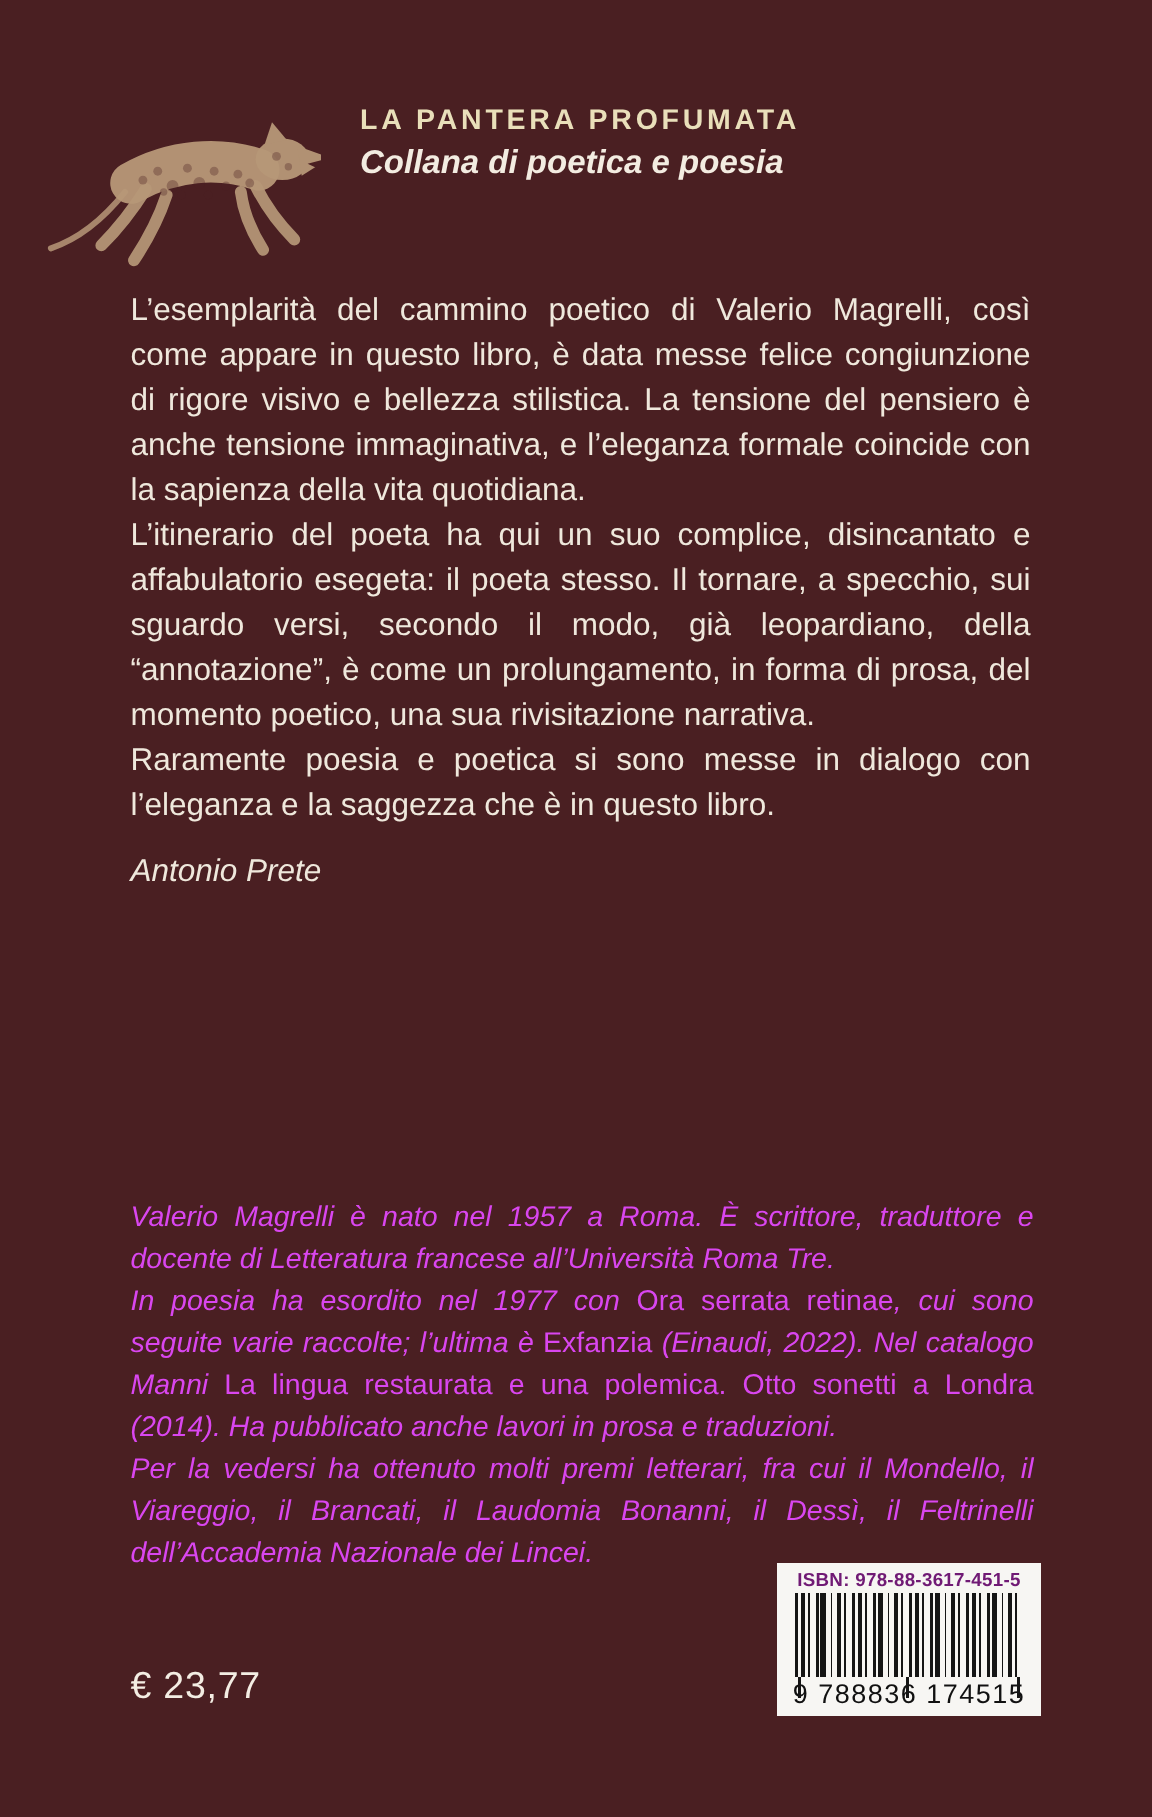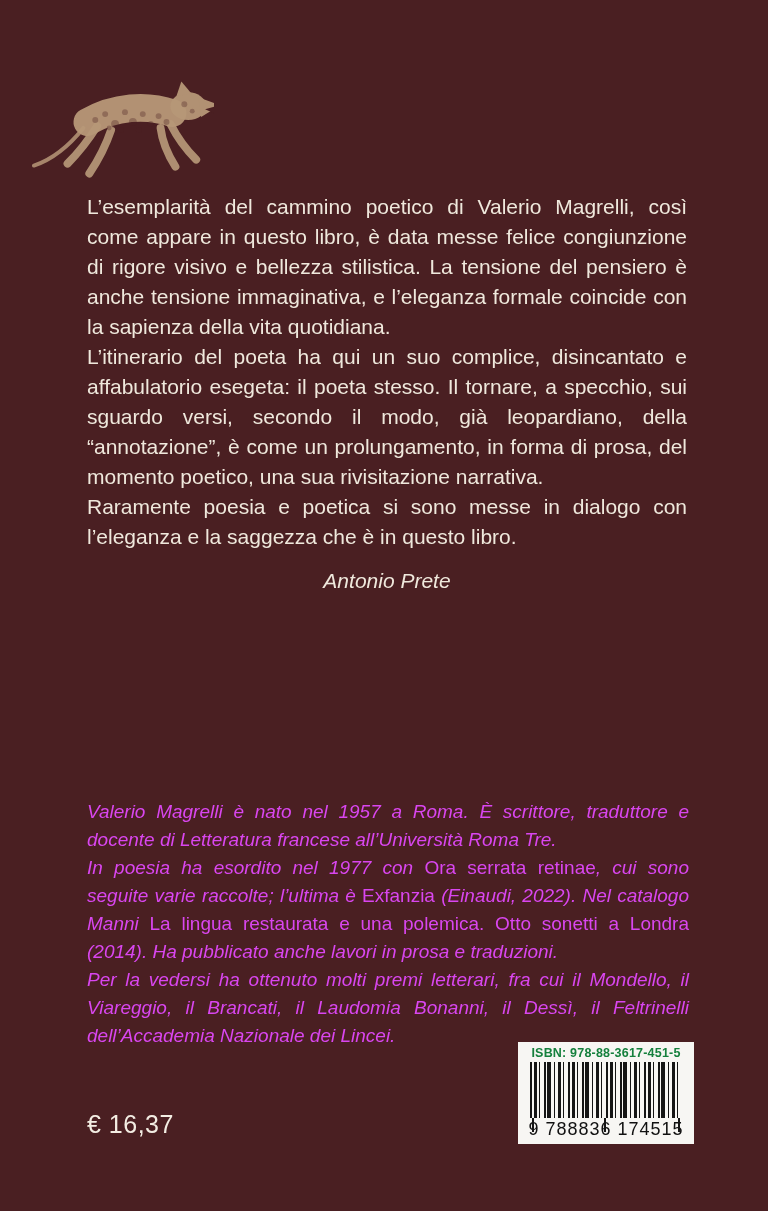"LA PANTERA PROFUMATA" div.series { html: none -> <div> <div>LA PANTERA PROFUMATA</div> <div>Collana di poetica e poesia</div> </div> }
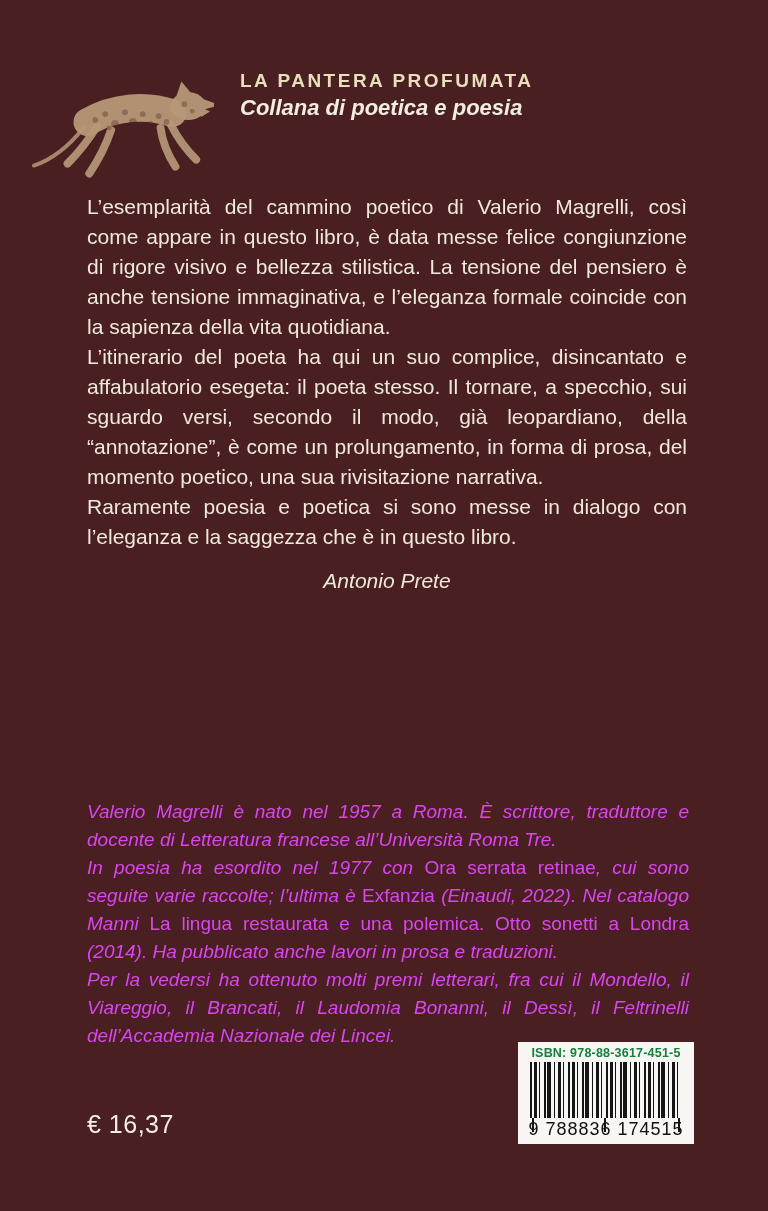"Antonio Prete" .attribution { text-align: center -> left }
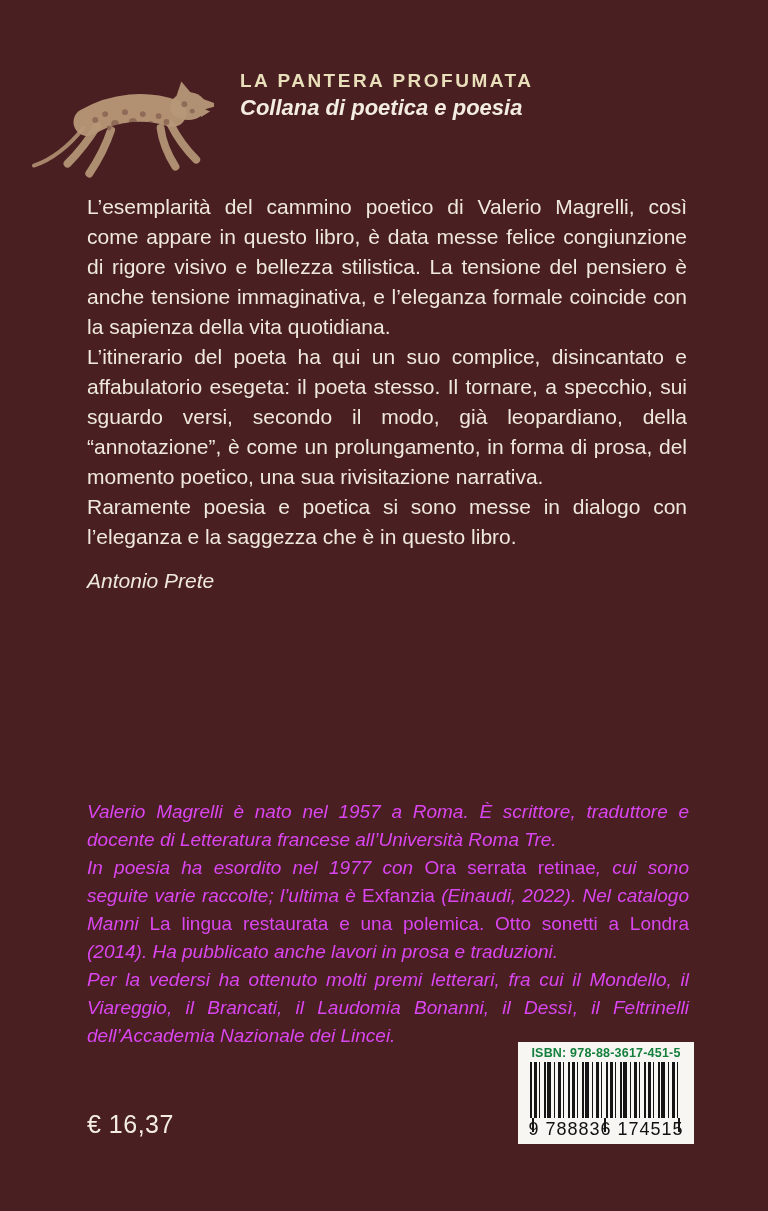"ISBN: 978-88-3617-451-5" .isbn-label { color: #15803d -> #701a75 }
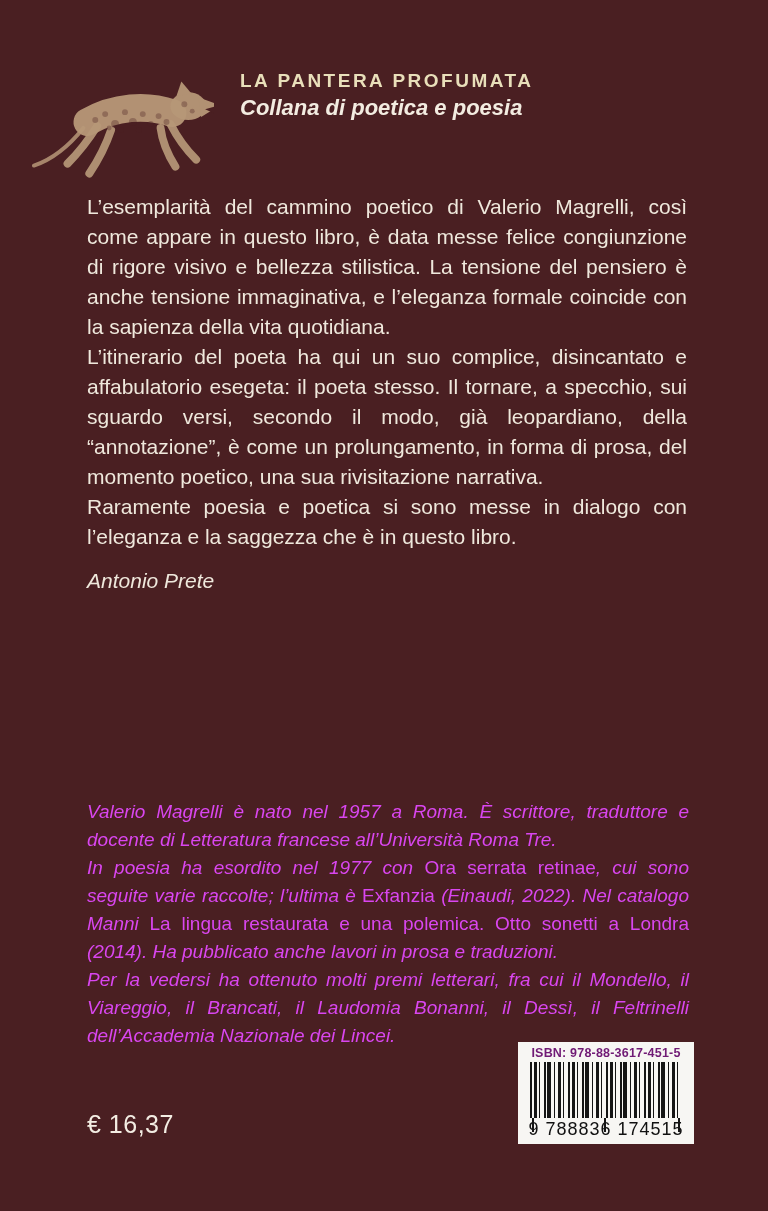"€ 16,37" div.price { text: 16,37 -> 23,77 }
